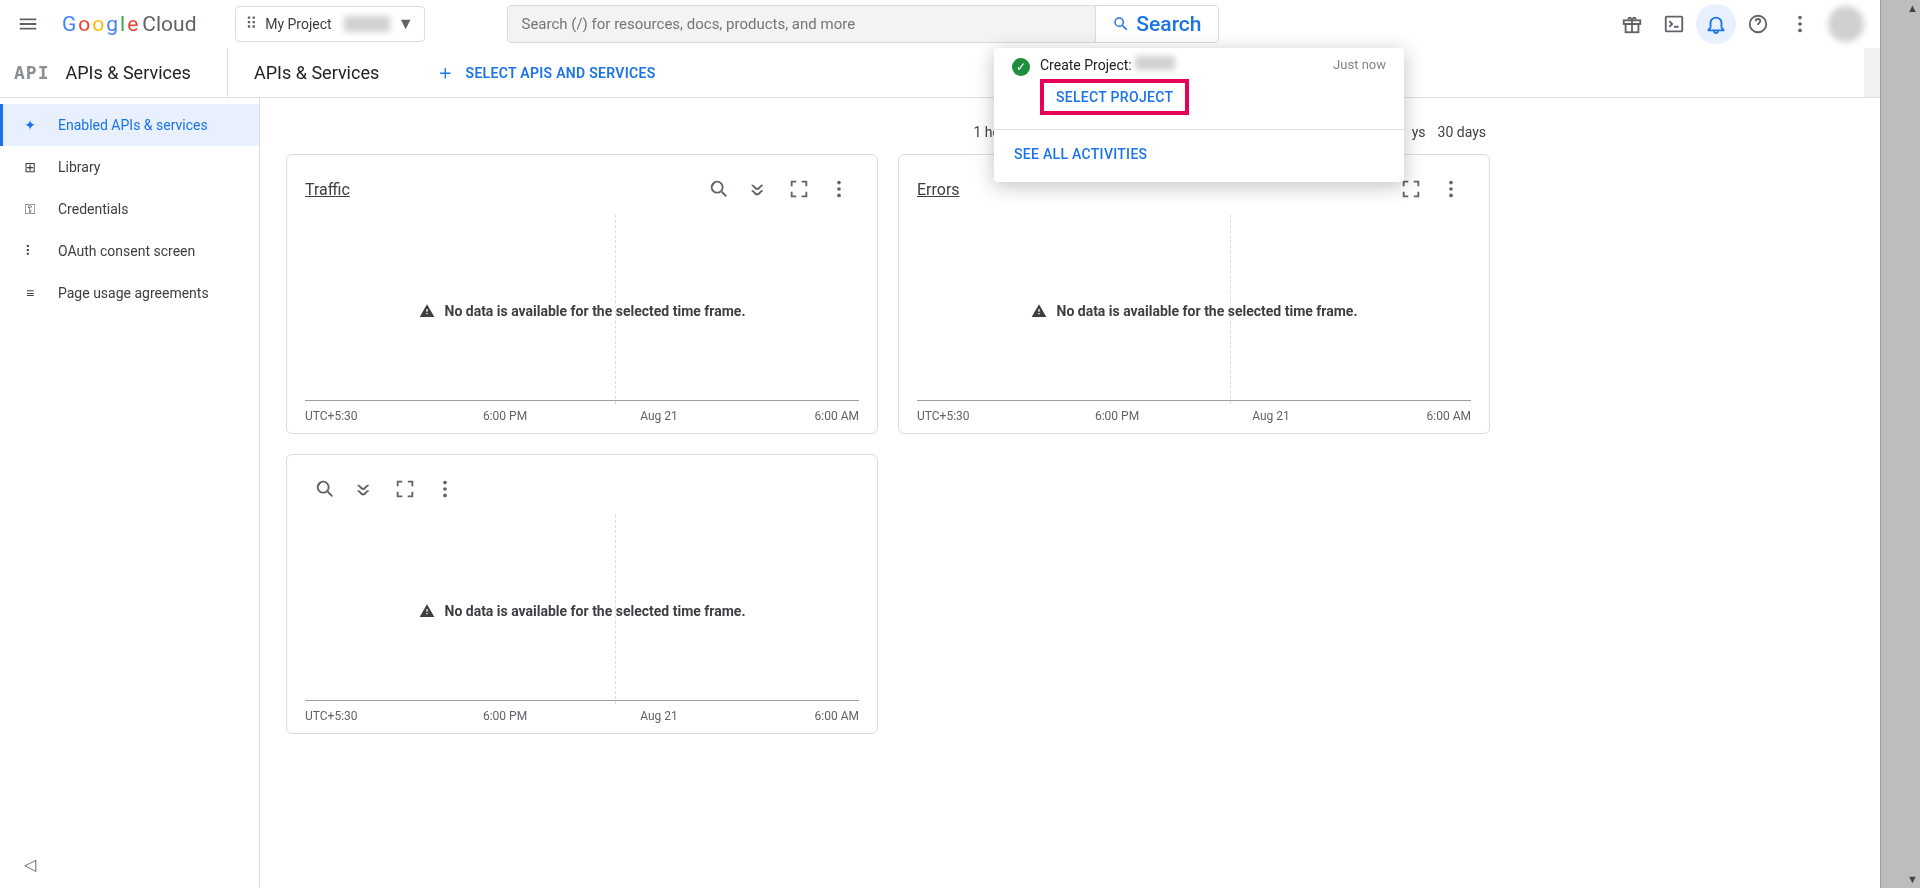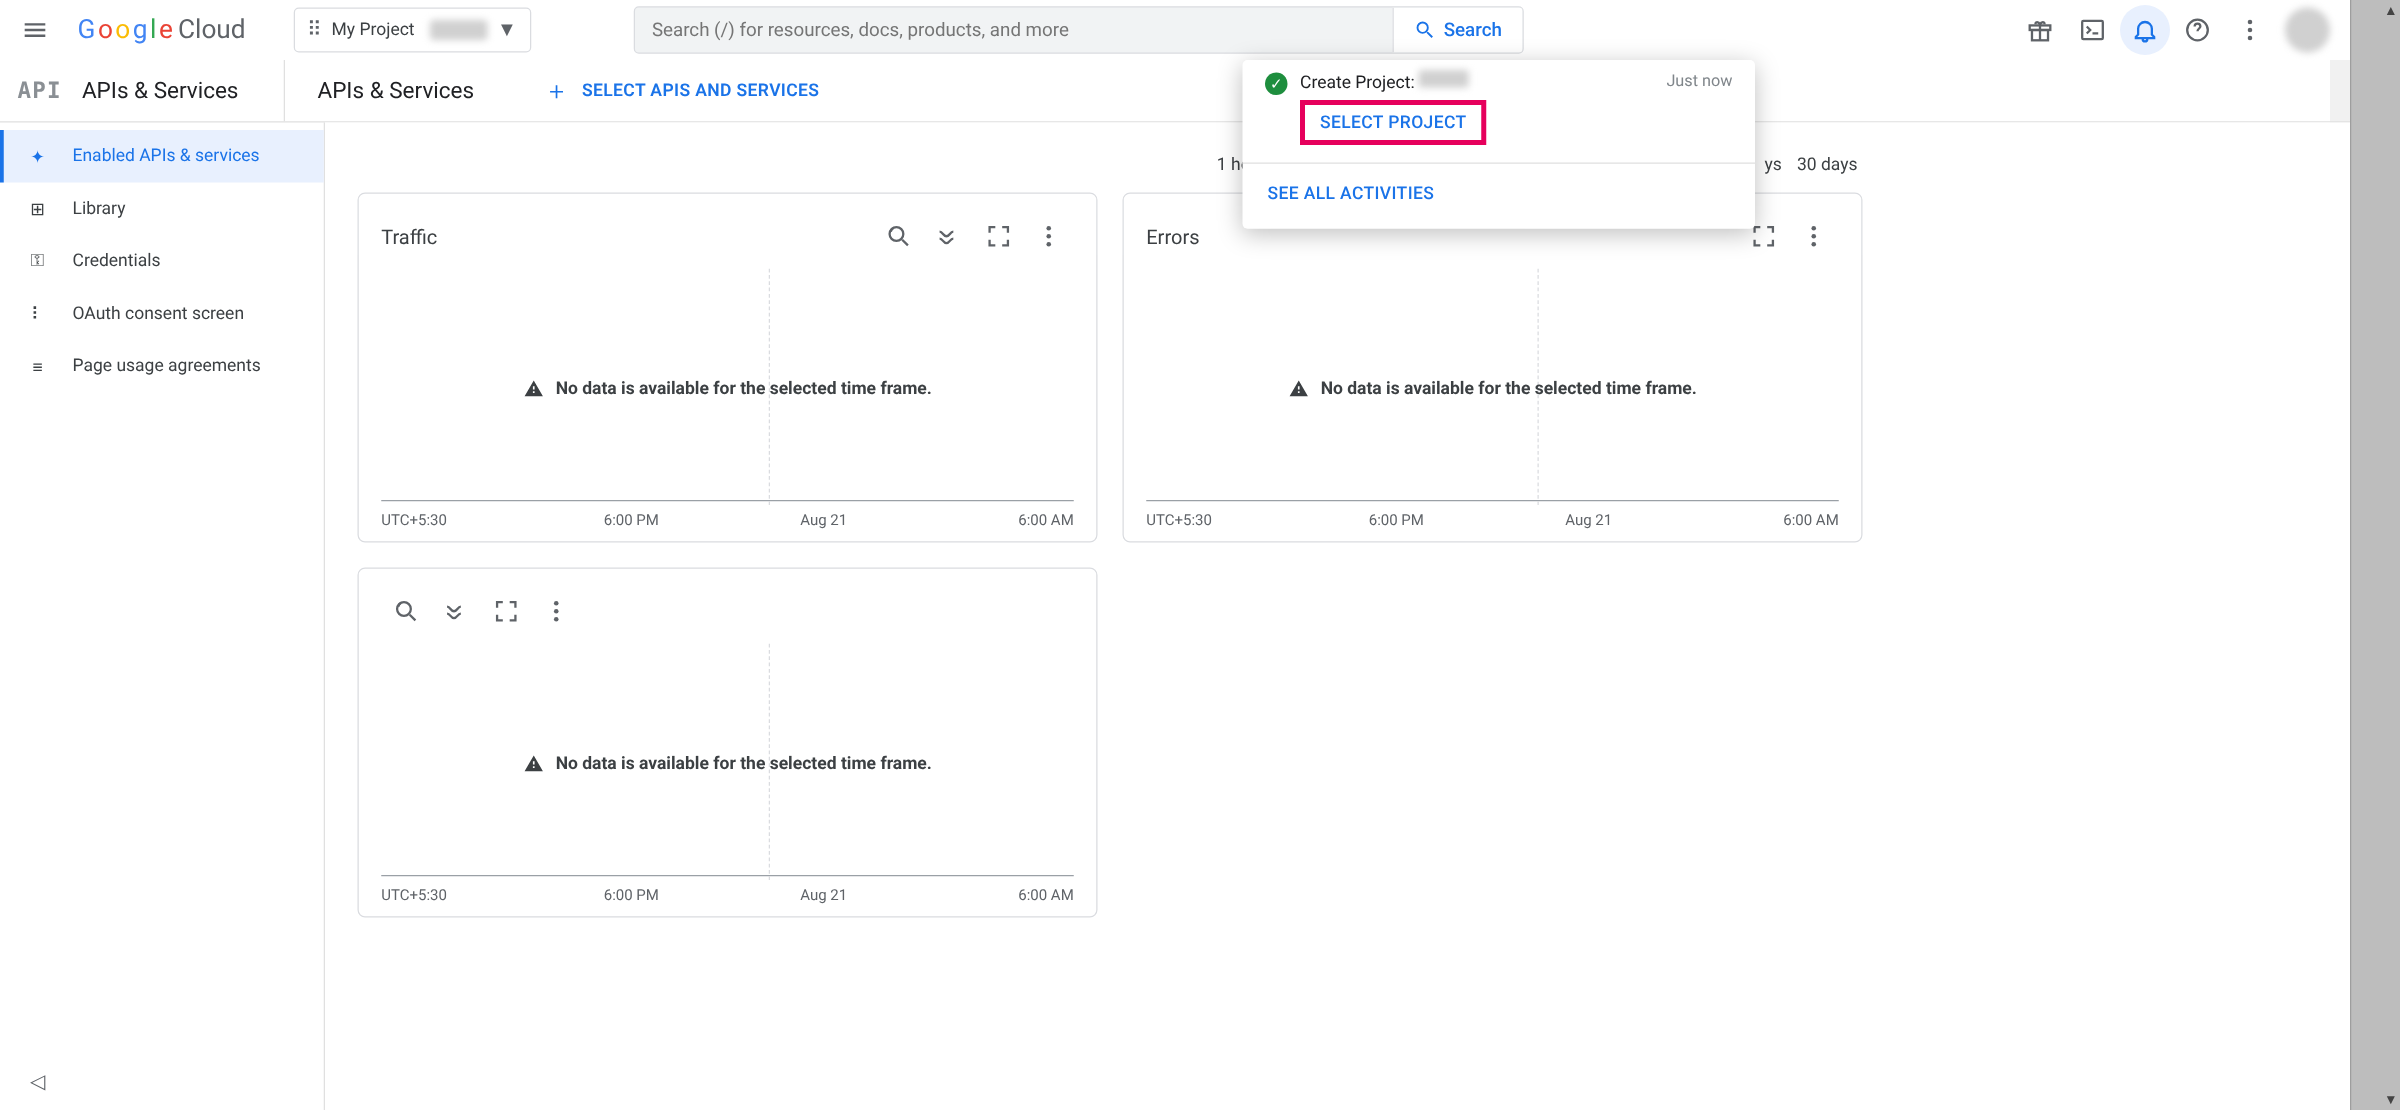"Search" .searchbar .search-btn { font-size: 15px -> 21px }
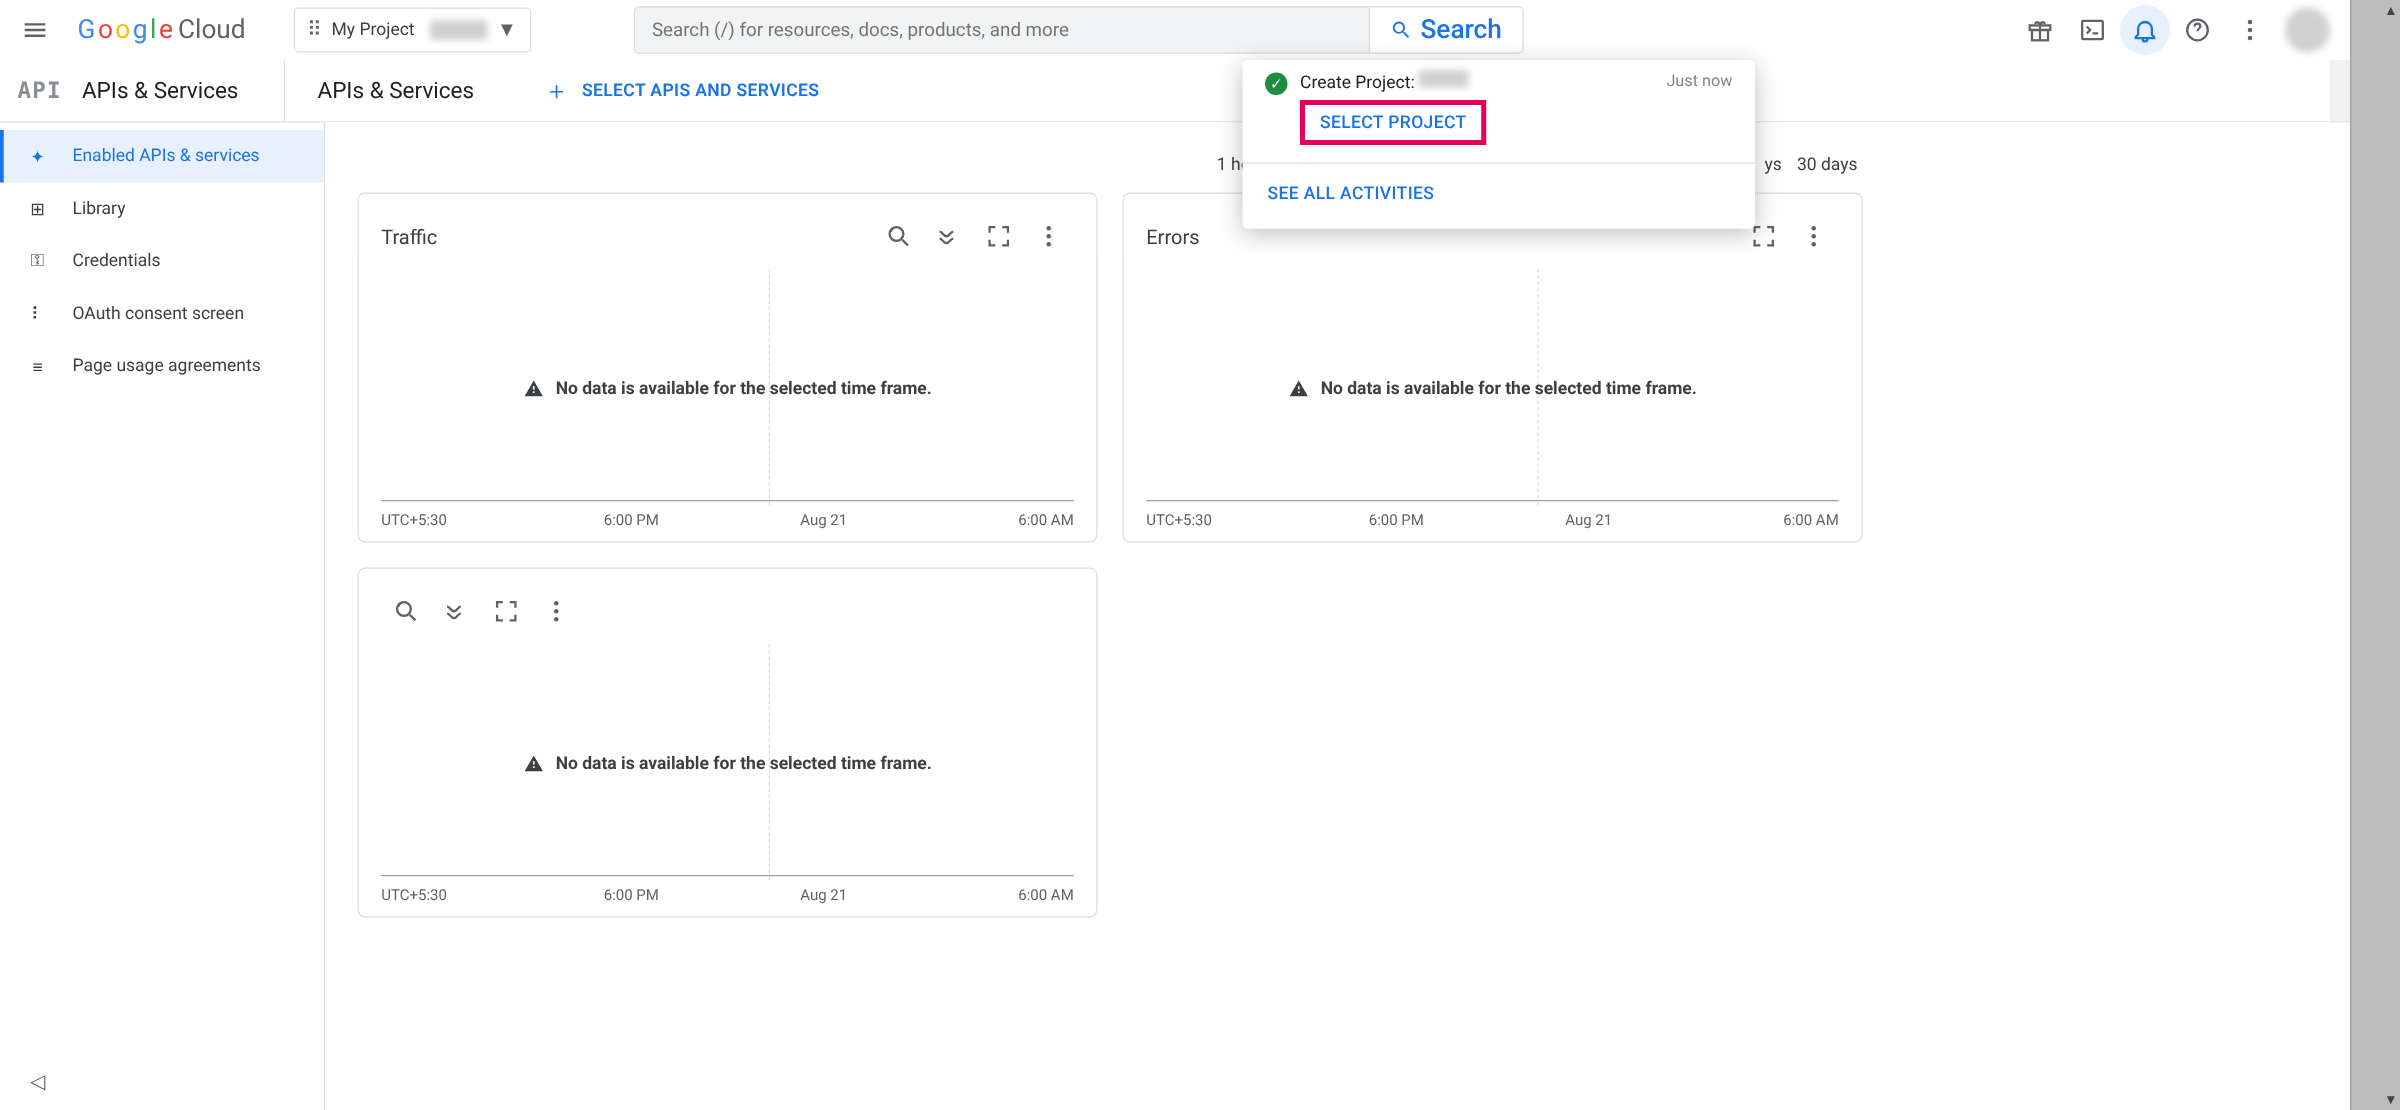"Traffic" .card-title { text-decoration: none -> underline }
